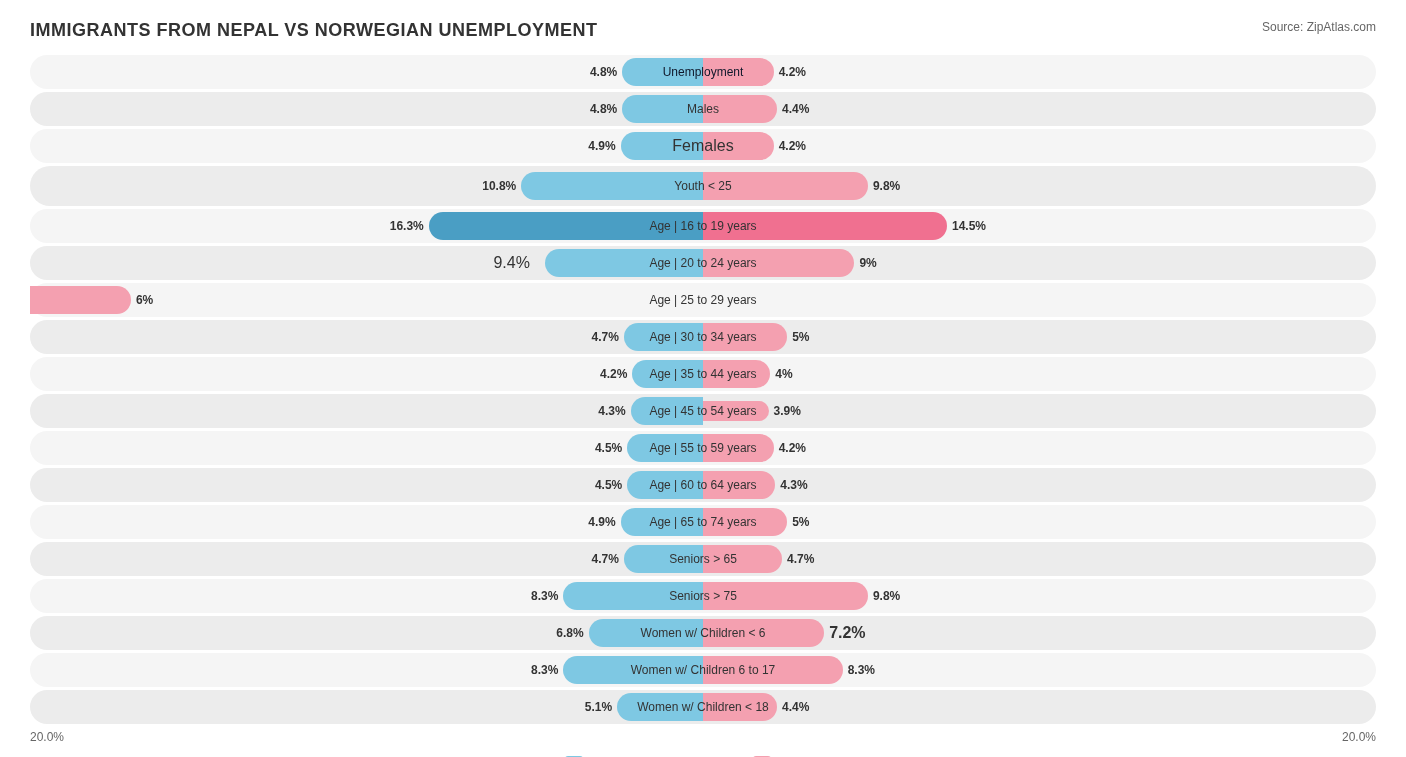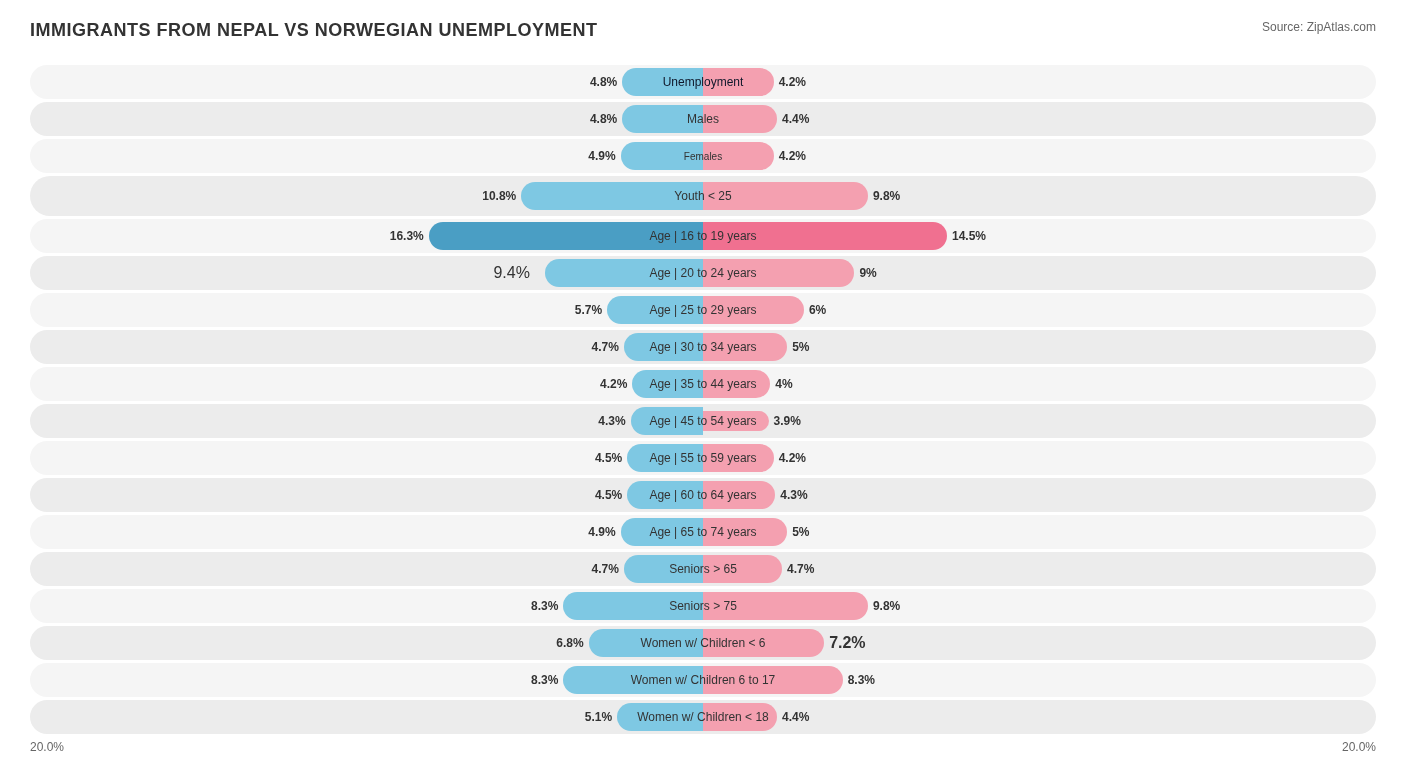"IMMIGRANTS FROM NEPAL VS NORWEGIAN" .chart-title { margin-bottom: 16px -> 6px }
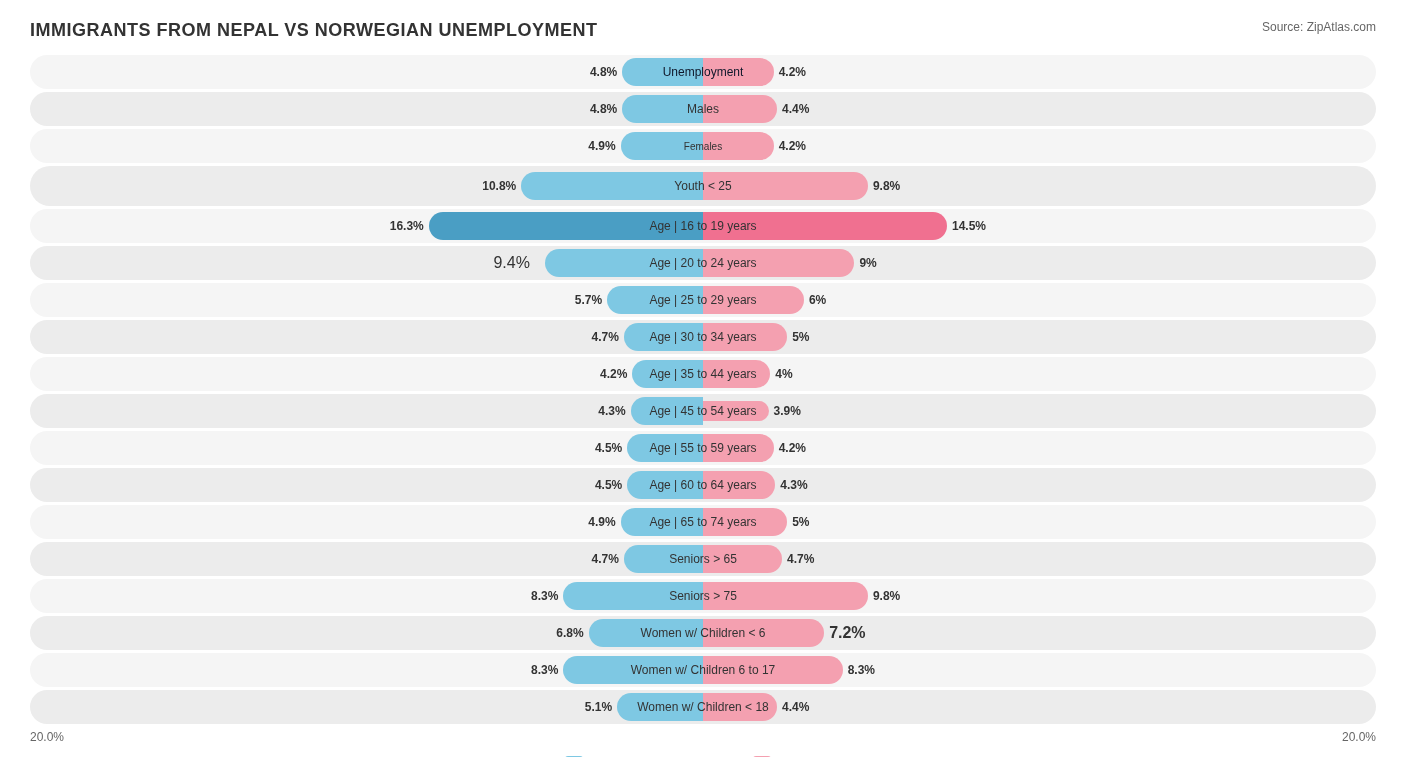"Females" div.label-center { font-size: 10px -> 16px }
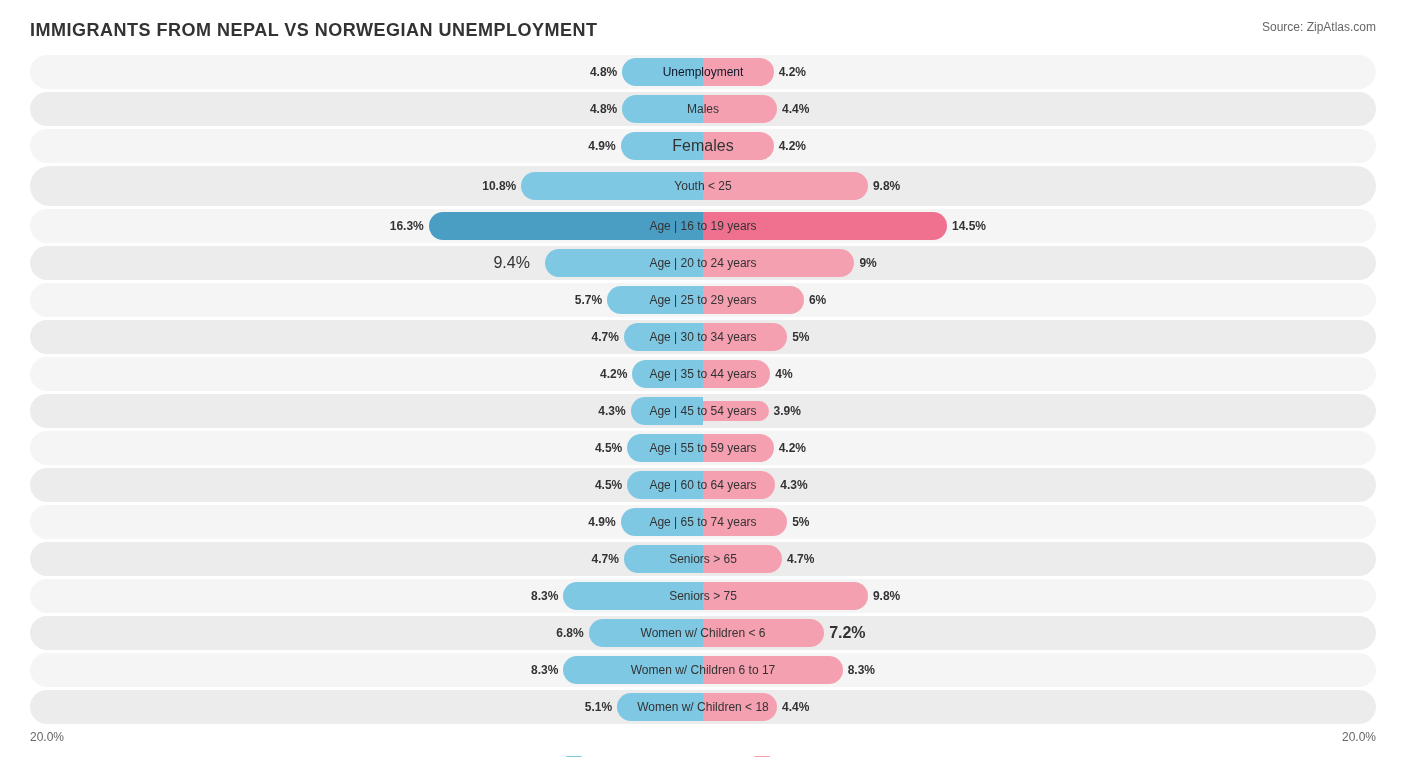"5.7%" div.left-section { html: <div> <div> <span>5.7%</span> </div> </div> -> none }
